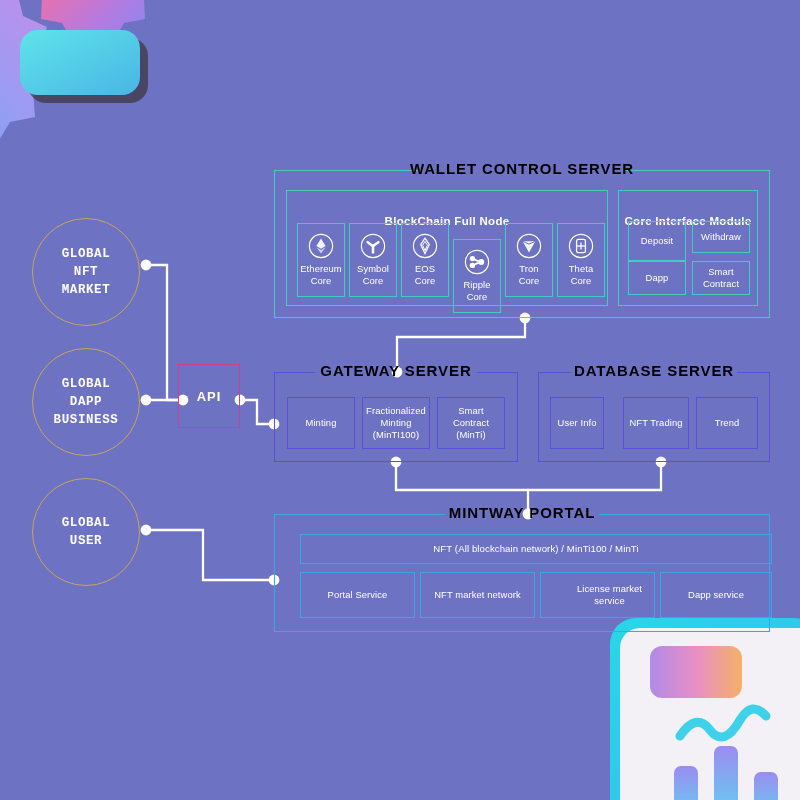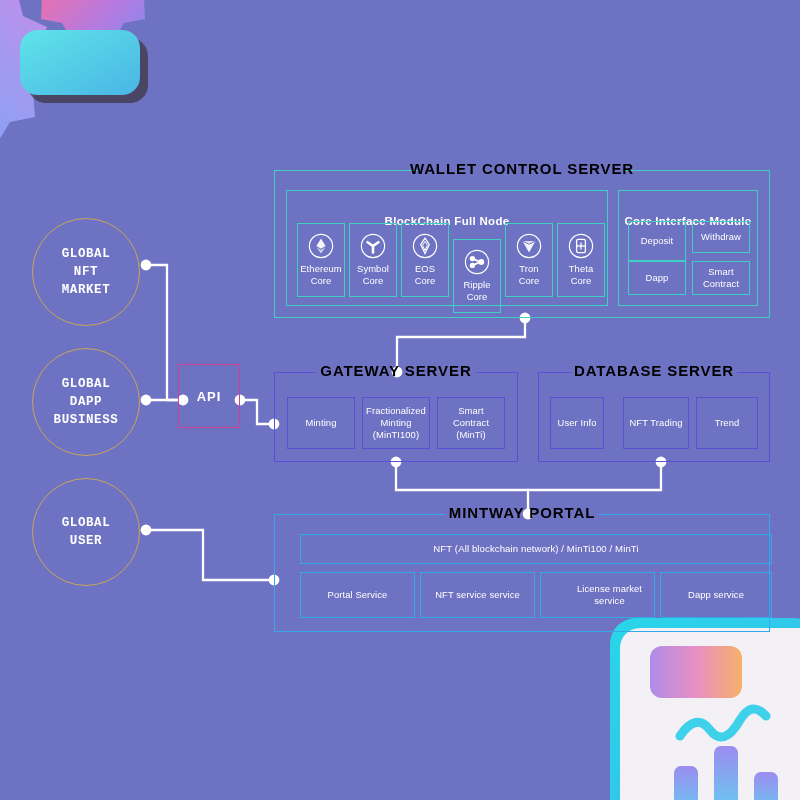"NFT service service" span.cell-label { text: service service -> market network }
